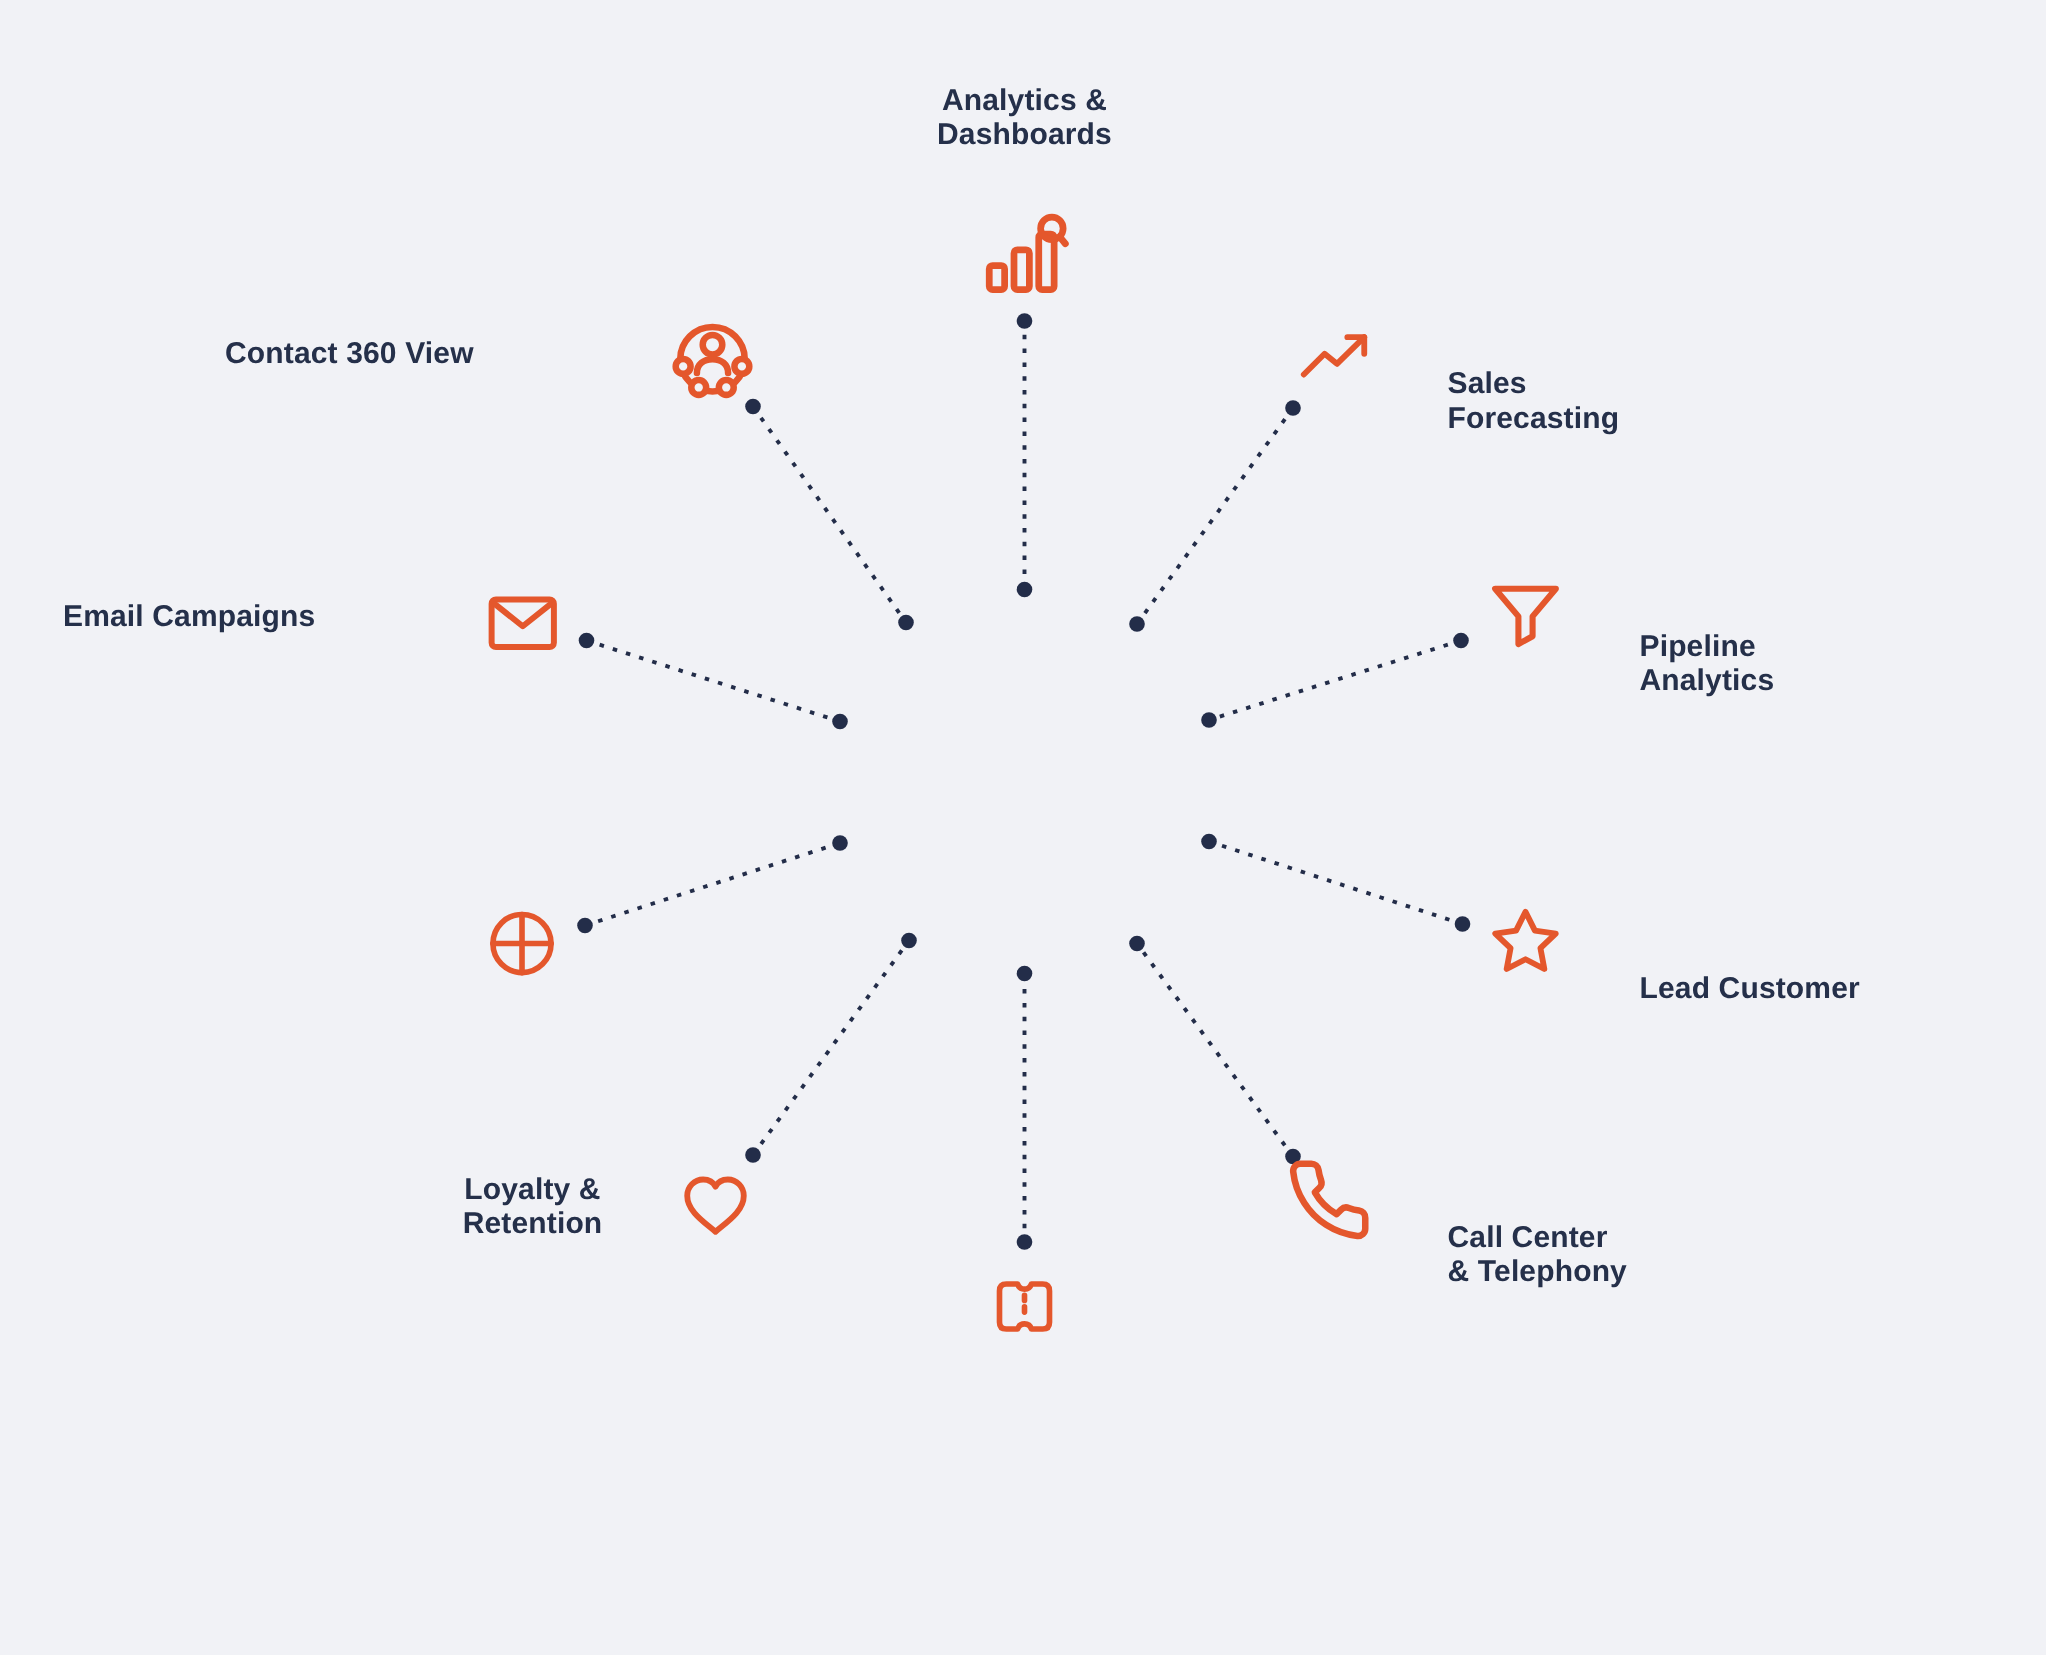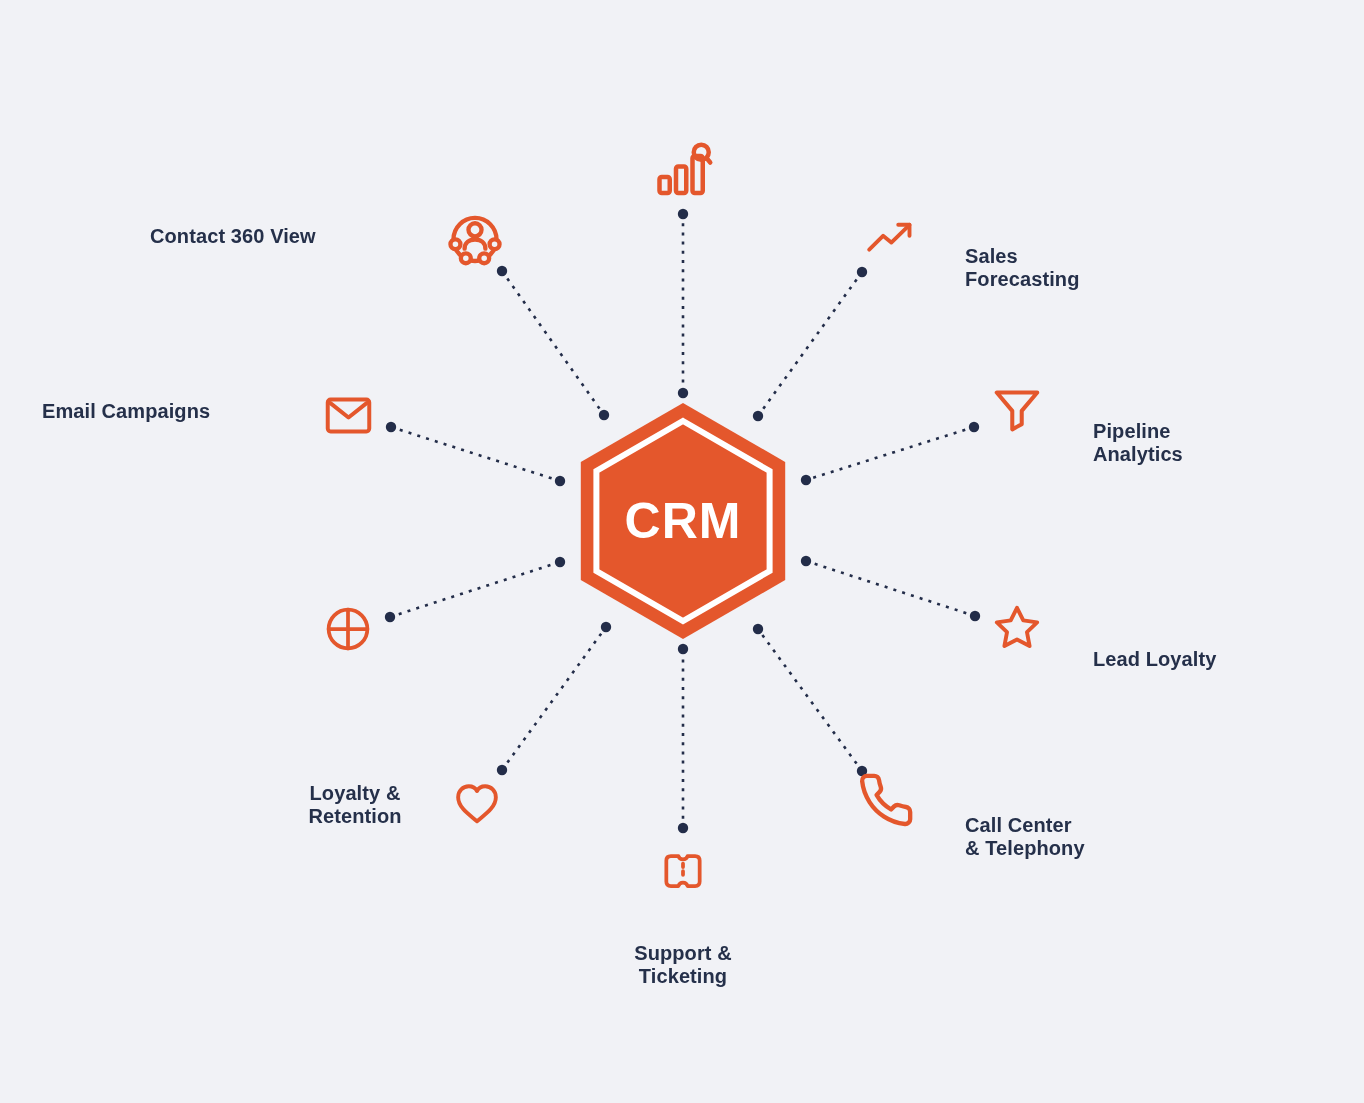"Analytics &" div.node-label { html: none -> <div>Analytics &amp; Dashboards</div> }
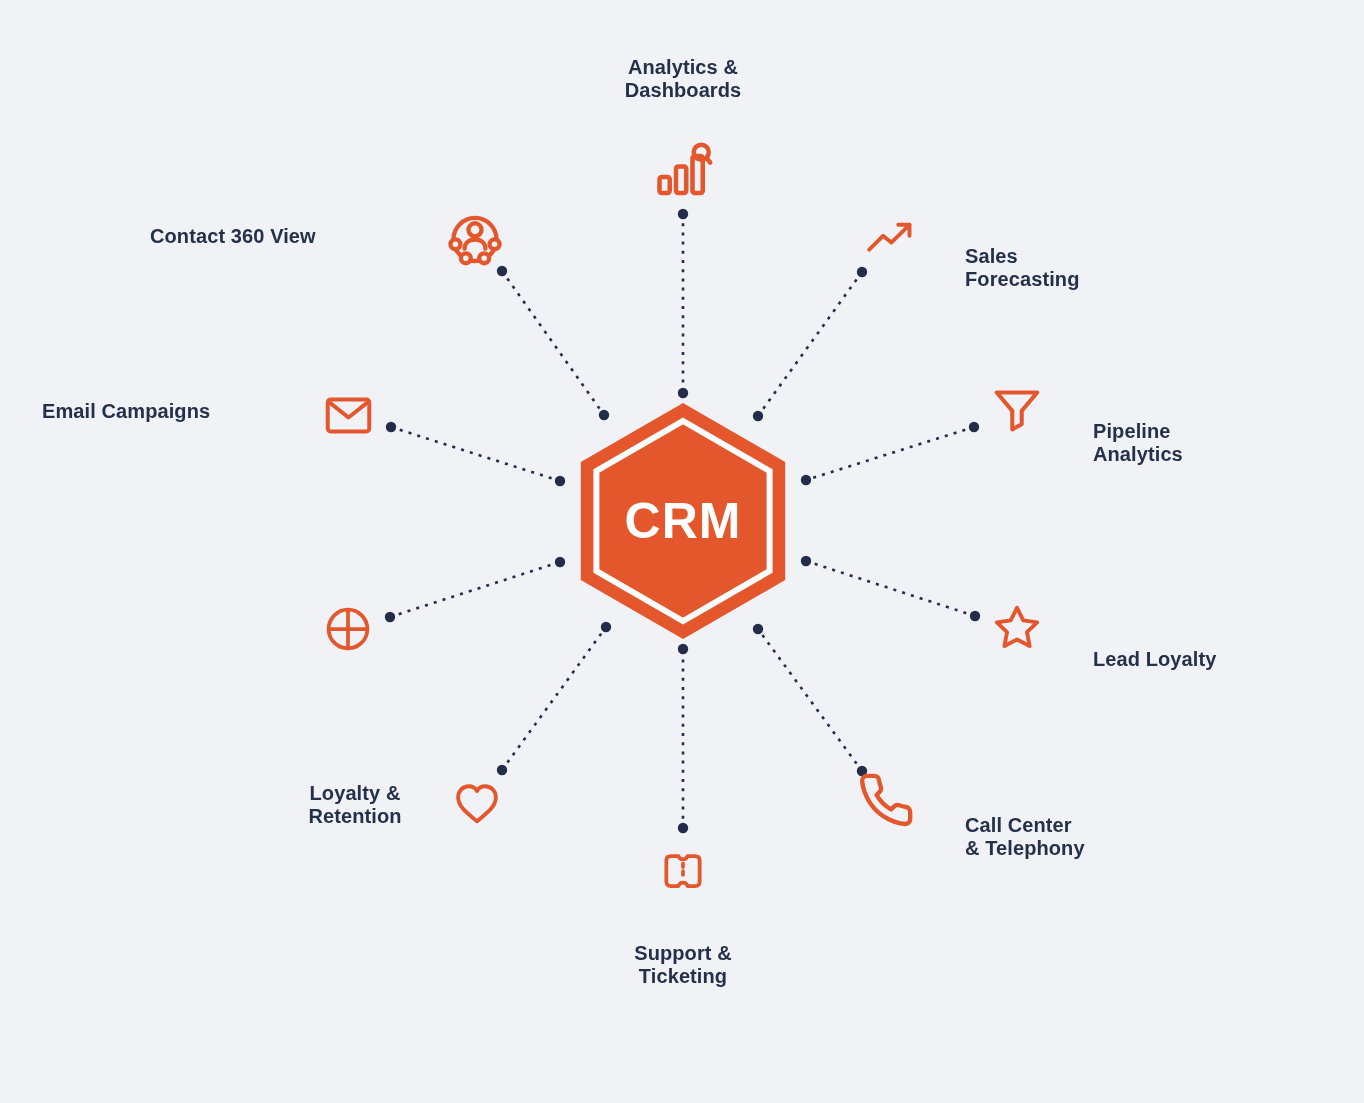"CRM" div.hexagon-wrap { html: <div> <svg> <polygon></polygon> <polygon></polygon> <text>CRM</text> </svg> </div> -> none }
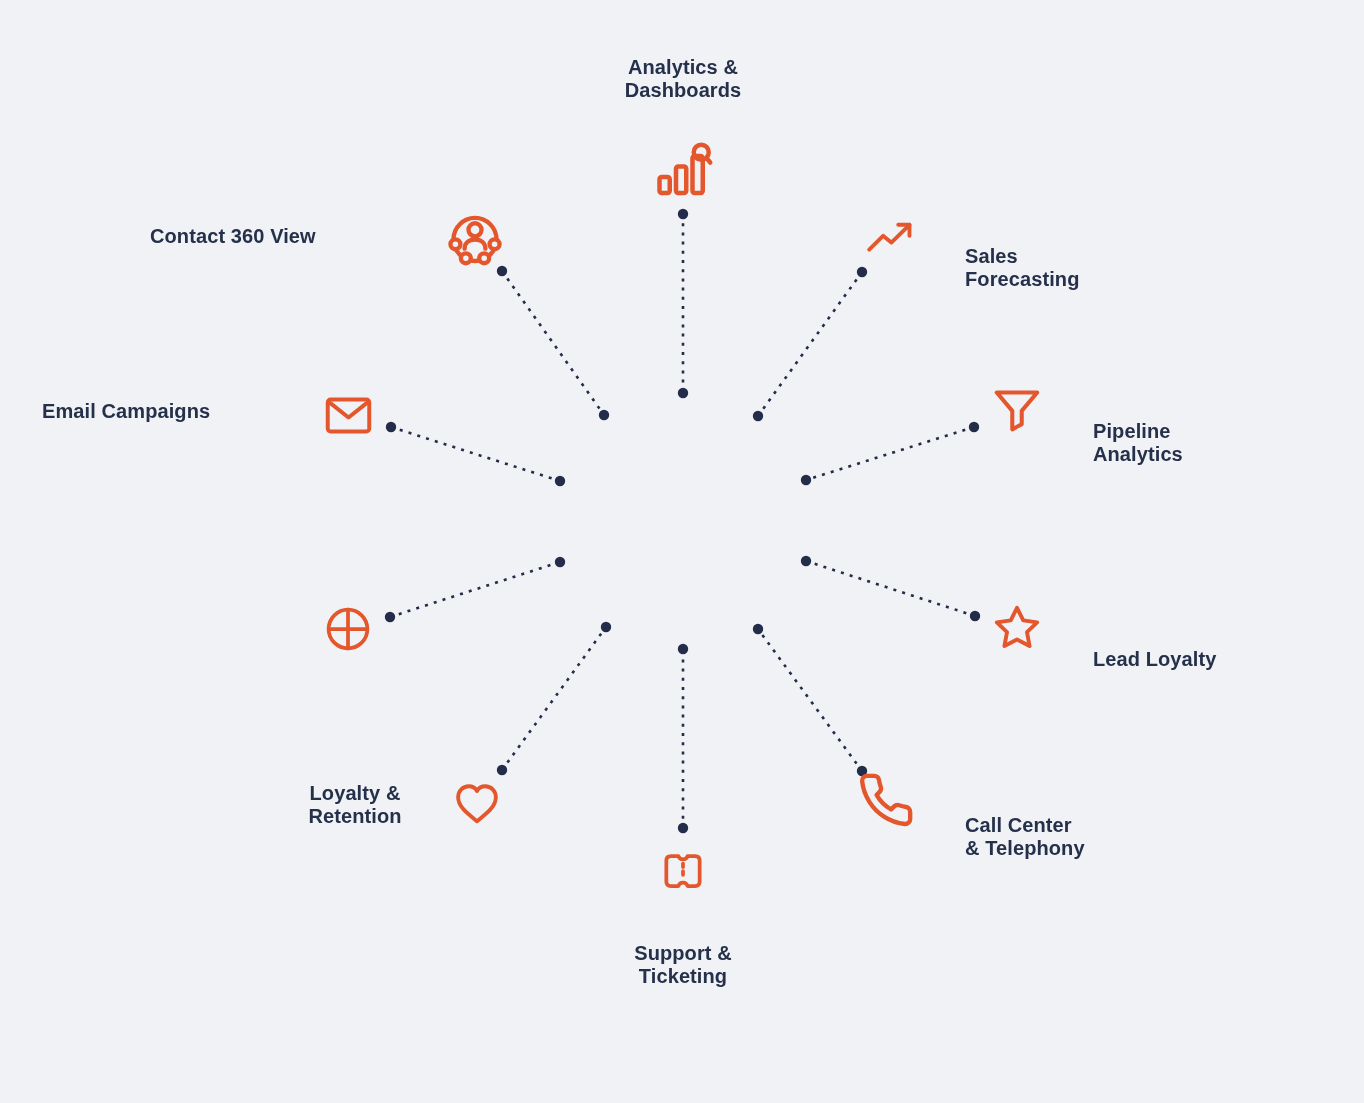"Lead Loyalty" div.node-label { text: Loyalty -> Customer }
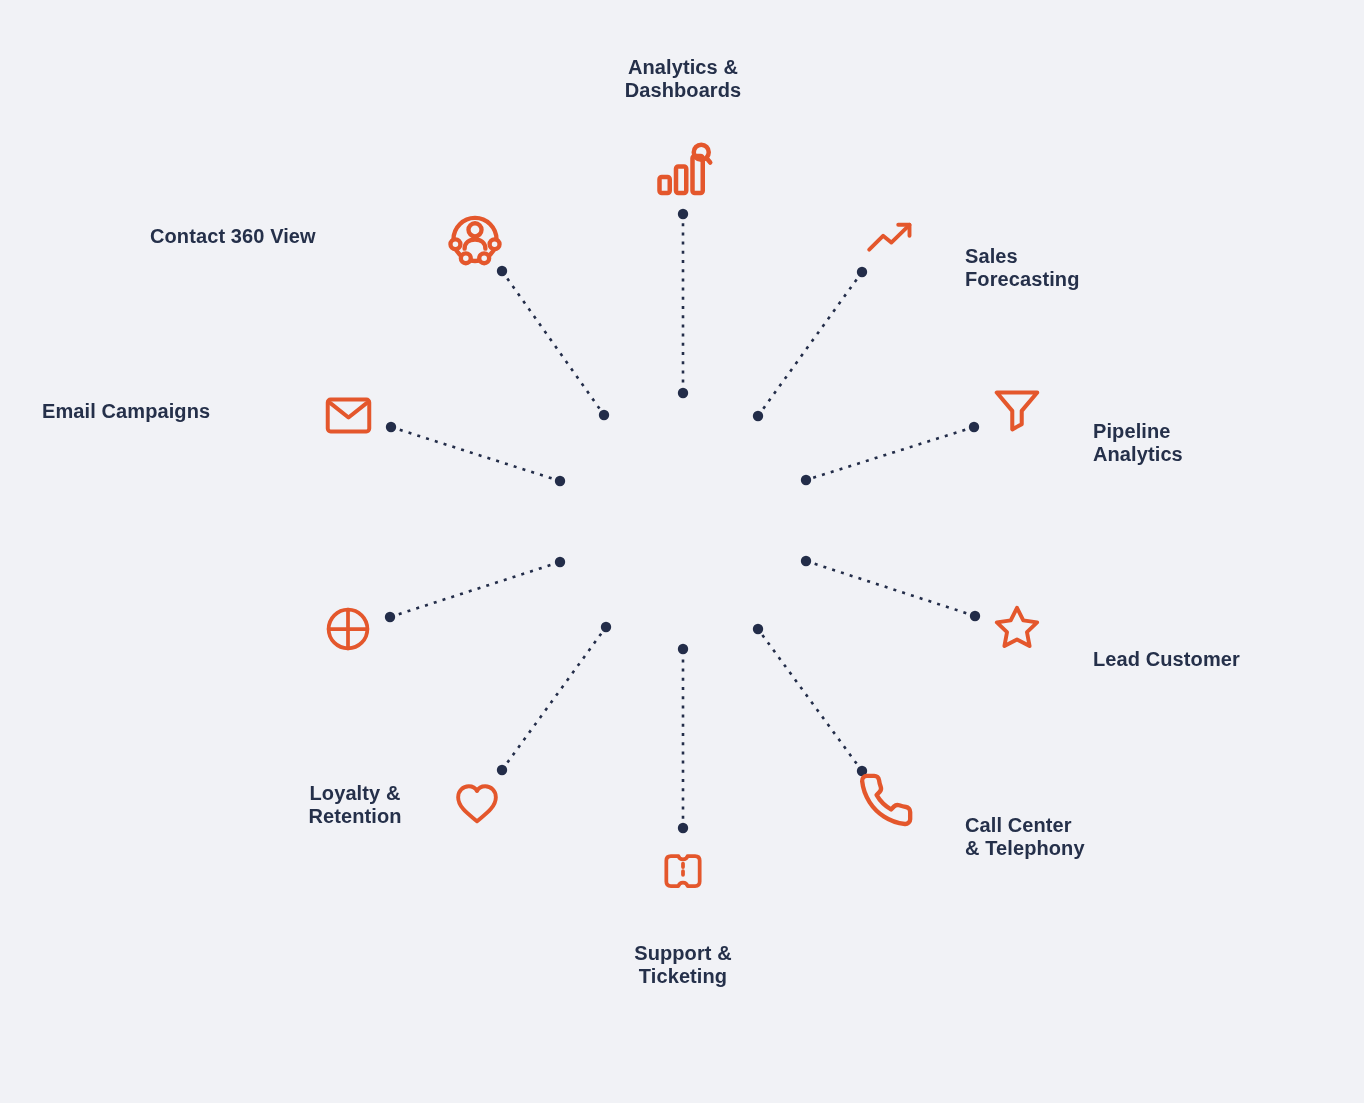"Support &" div.node-label { html: <div>Support &amp; Ticketing</div> -> none }
